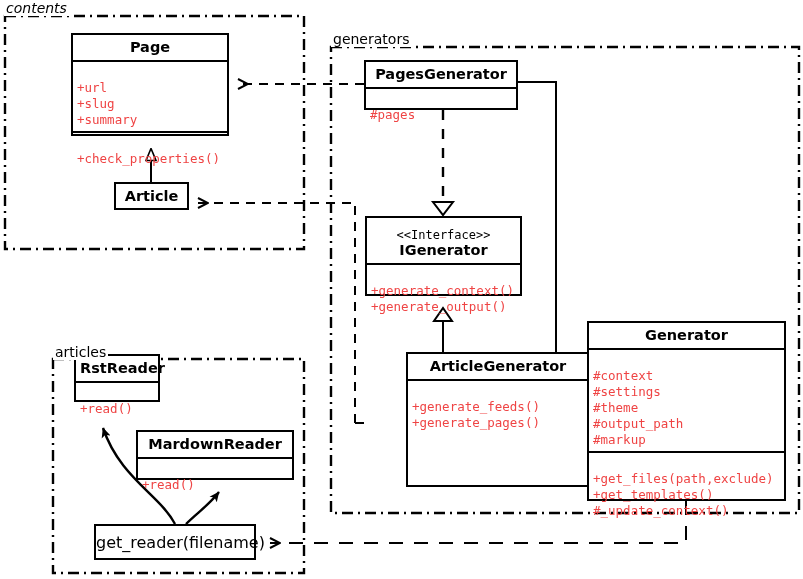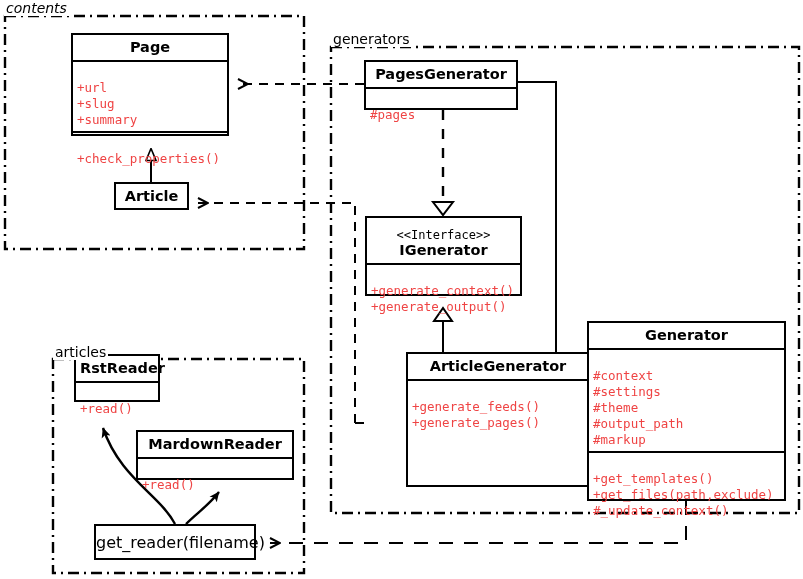"+get_templates()" div { order: before "+get_files(path,exclude)" -> after "+get_files(path,exclude)" }
